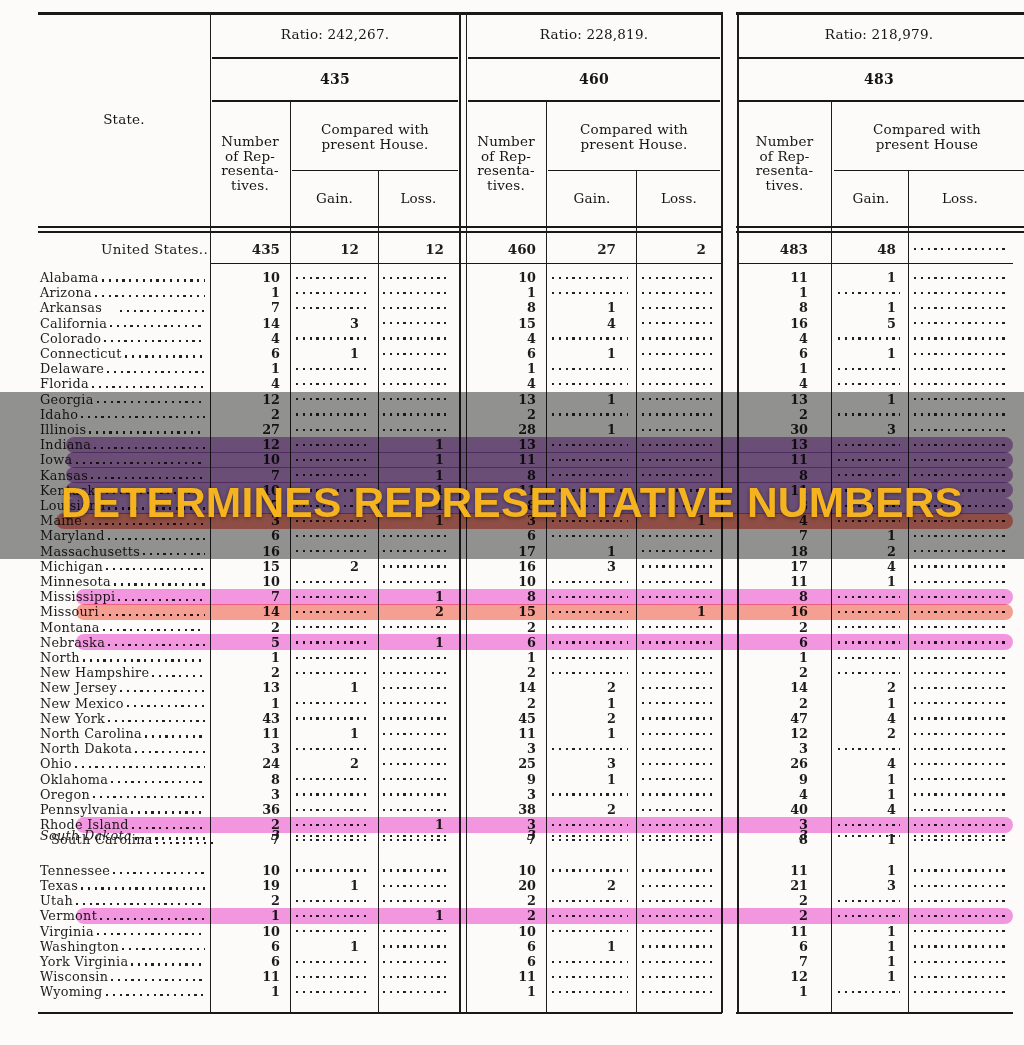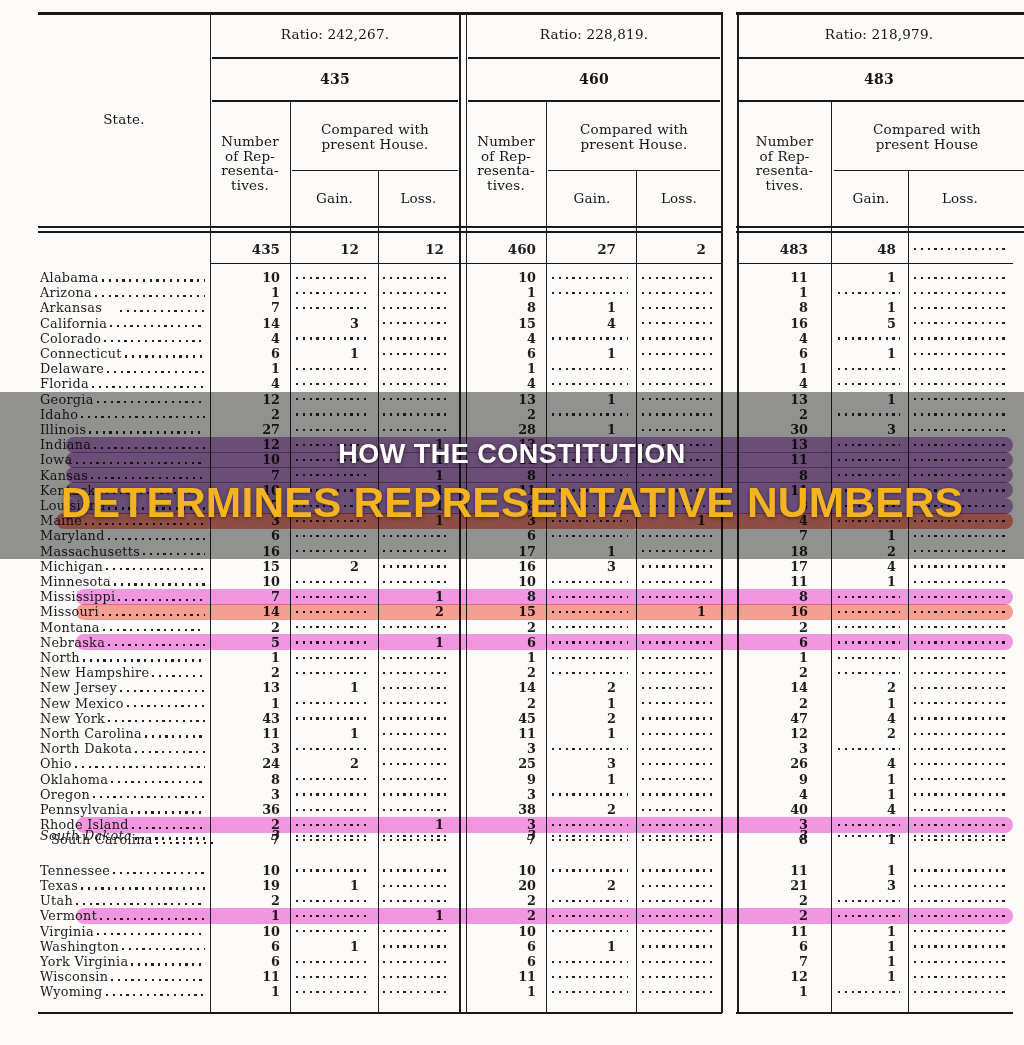"United States.." div.cell { html: none -> <div> <span>United States..</span> </div> }
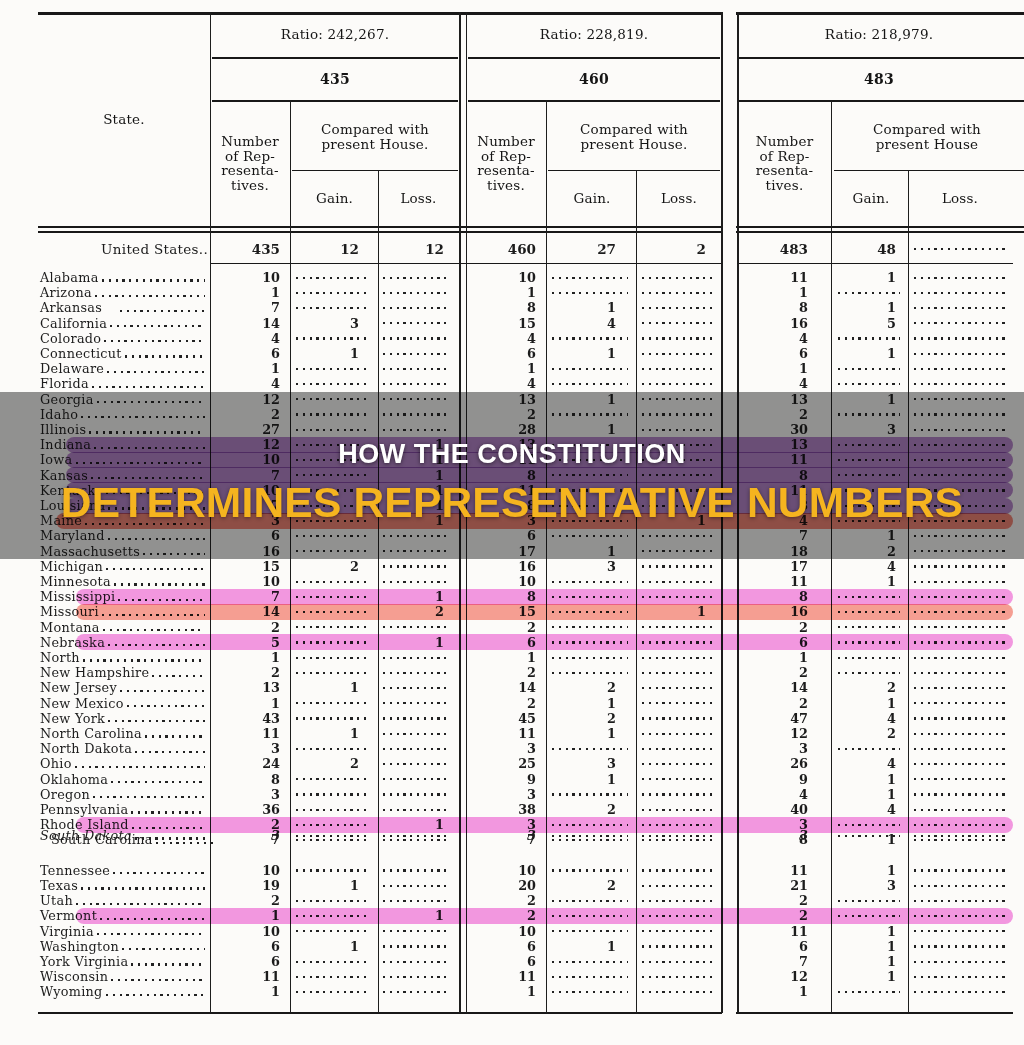"HOW THE CONSTITUTION" div.banner-line { html: <div>HOW THE CONSTITUTION</div> -> none }
